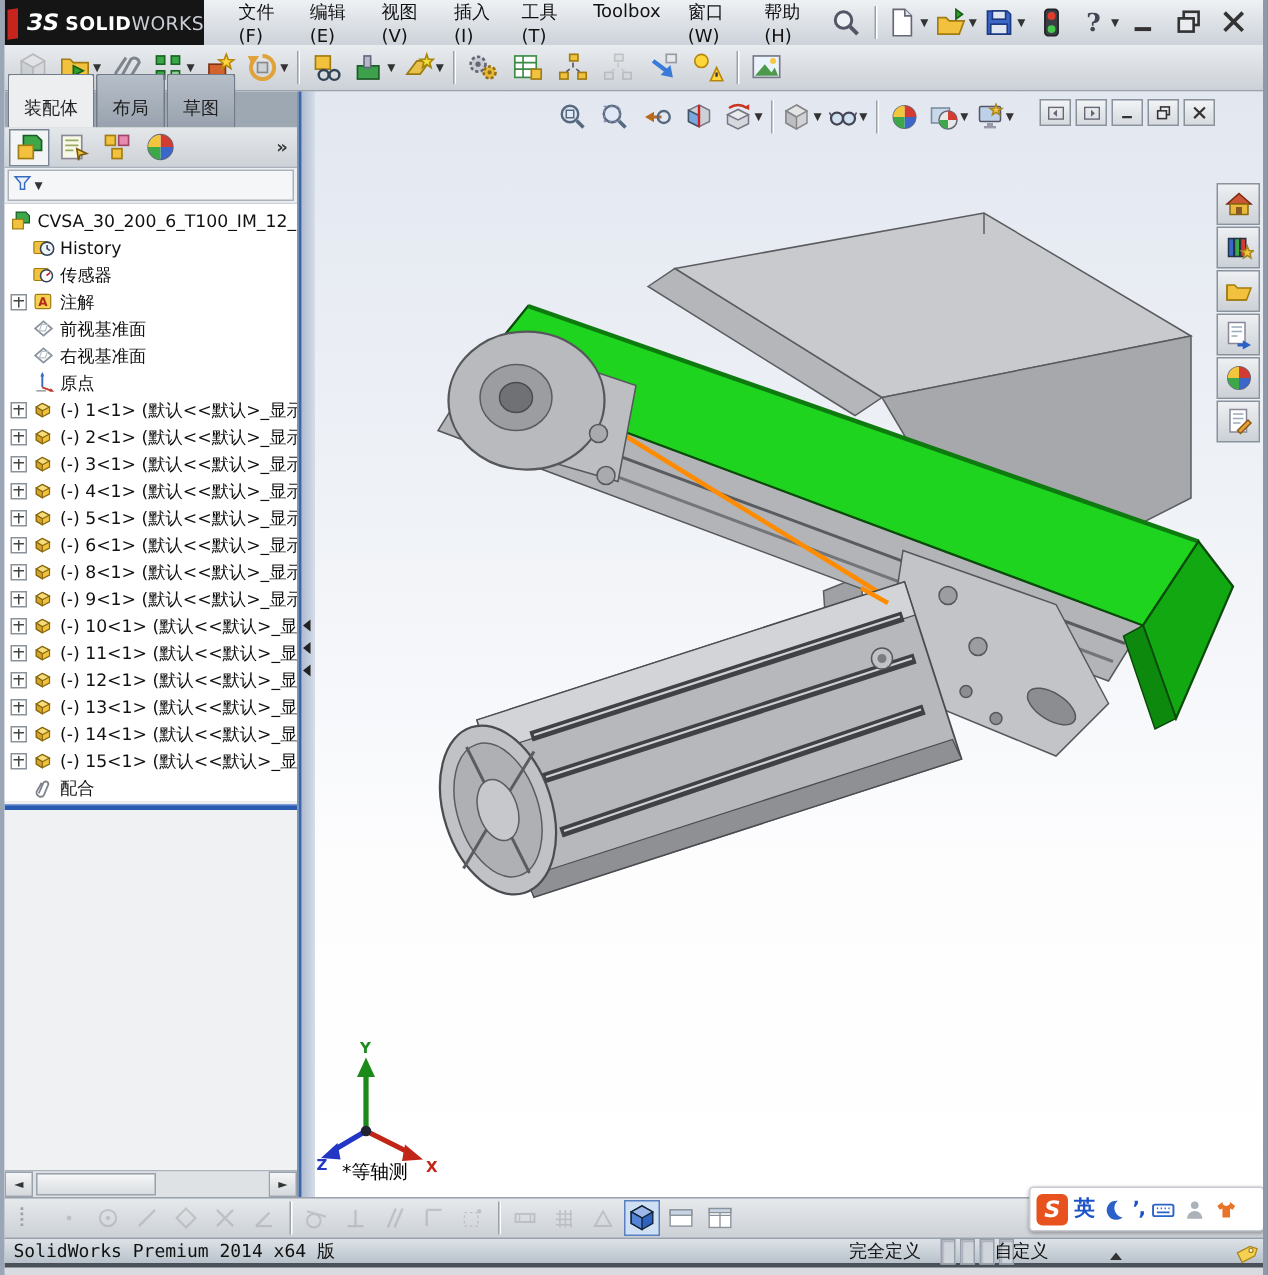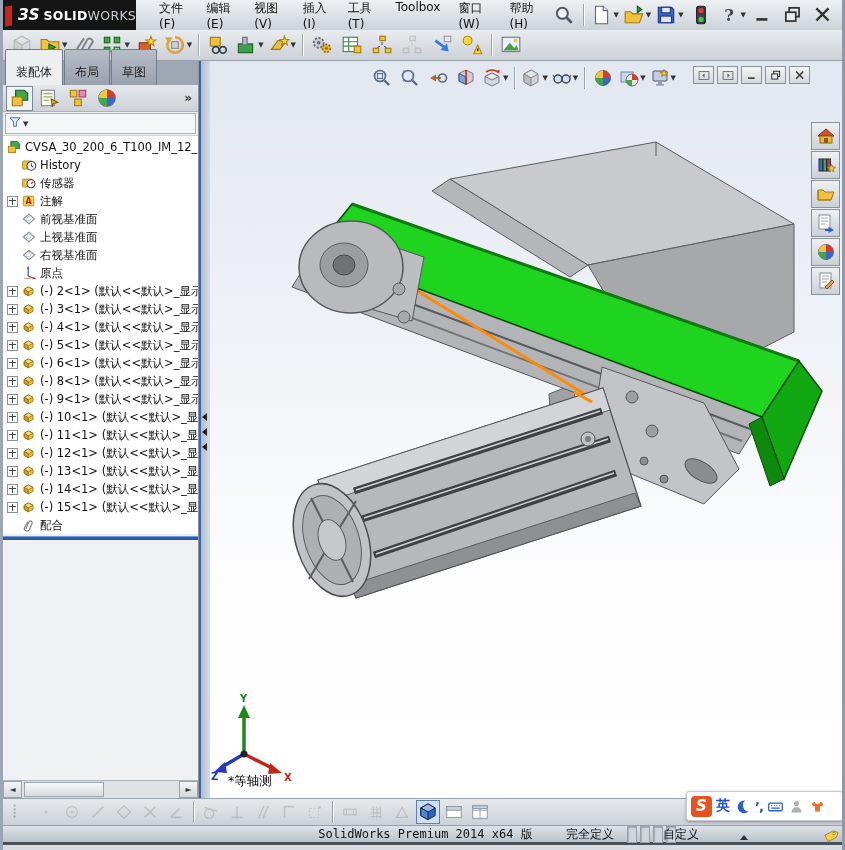"上视基准面" div.trow { html: <div> <span></span> <span><svg> <polygon></polygon> <polygon></polygon> </svg></span> <span>上视基准面</span> </div> -> none }
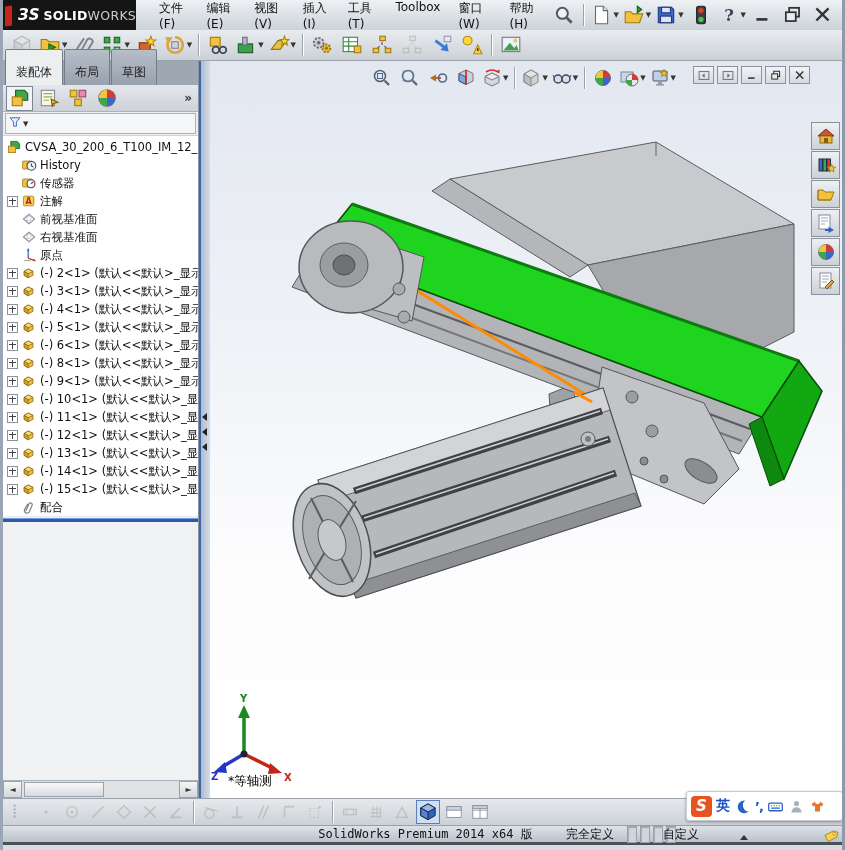"(-) 1<1> (默认<<默认>_显示" div.trow { html: none -> <div> <span></span> <span><svg> <polygon></polygon> <polygon></polygon> <polygon></polygon> </svg></span> <span>(-) 1&lt;1&gt; (默认&lt;&lt;默认&gt;_显示</span> </div> }
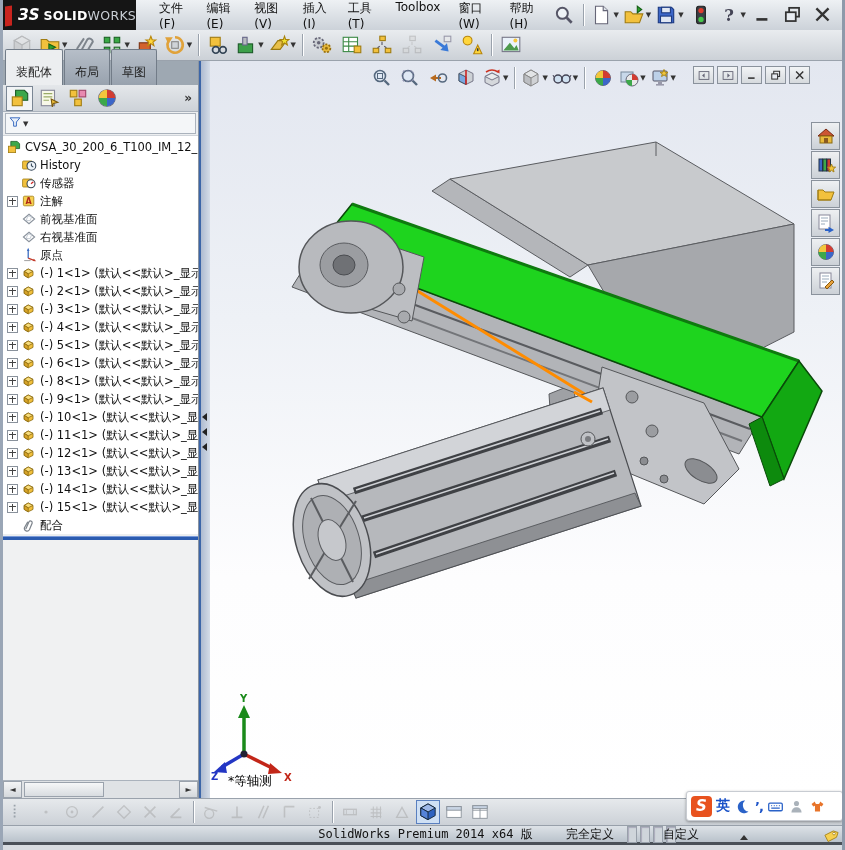"SolidWorks Premium 2014 x64 版" .statusbar { justify-content: center -> none }
